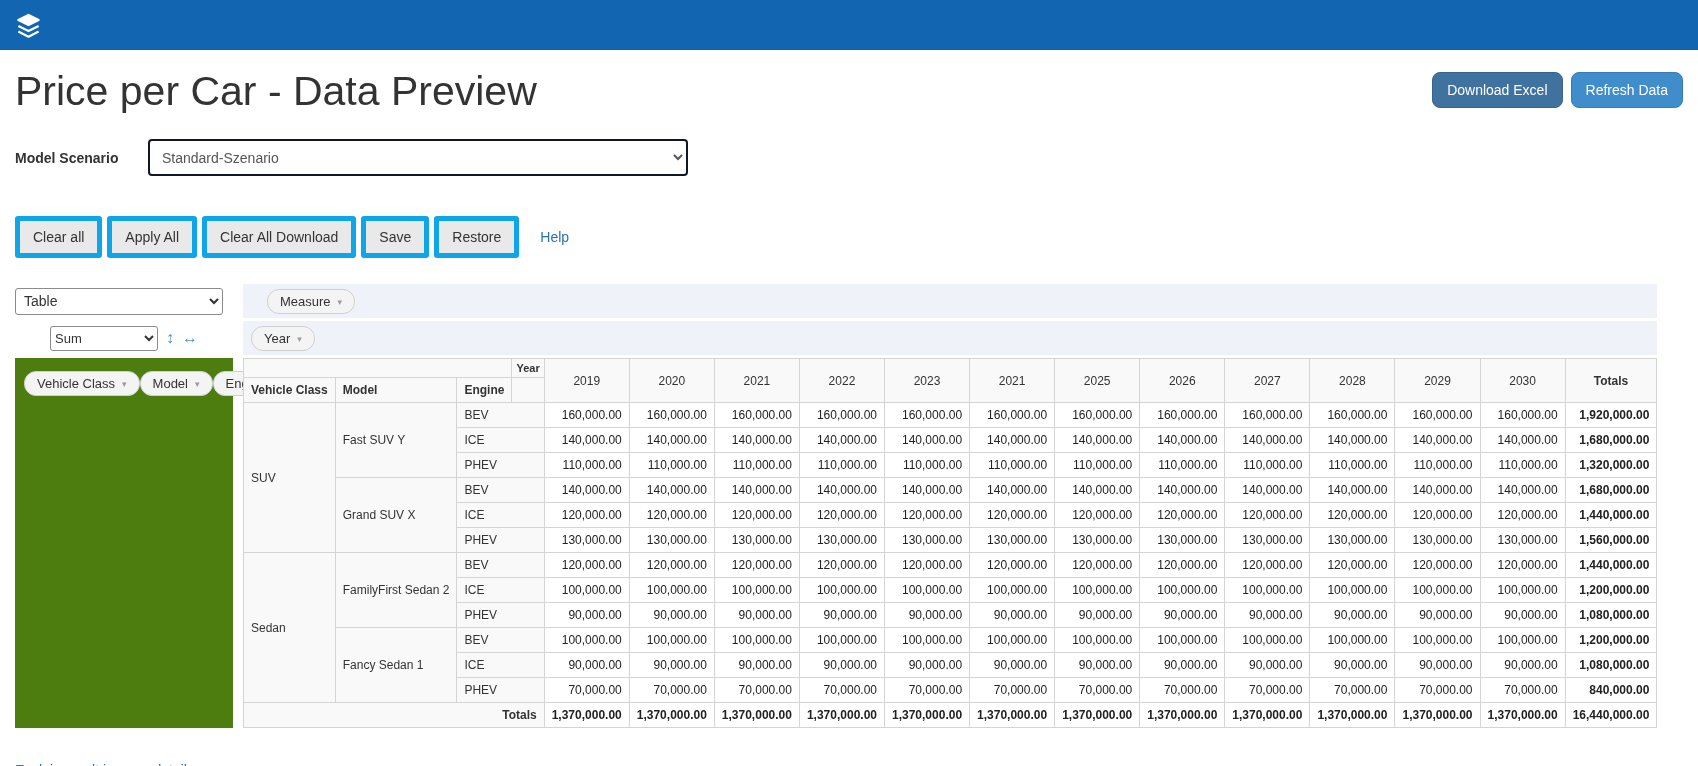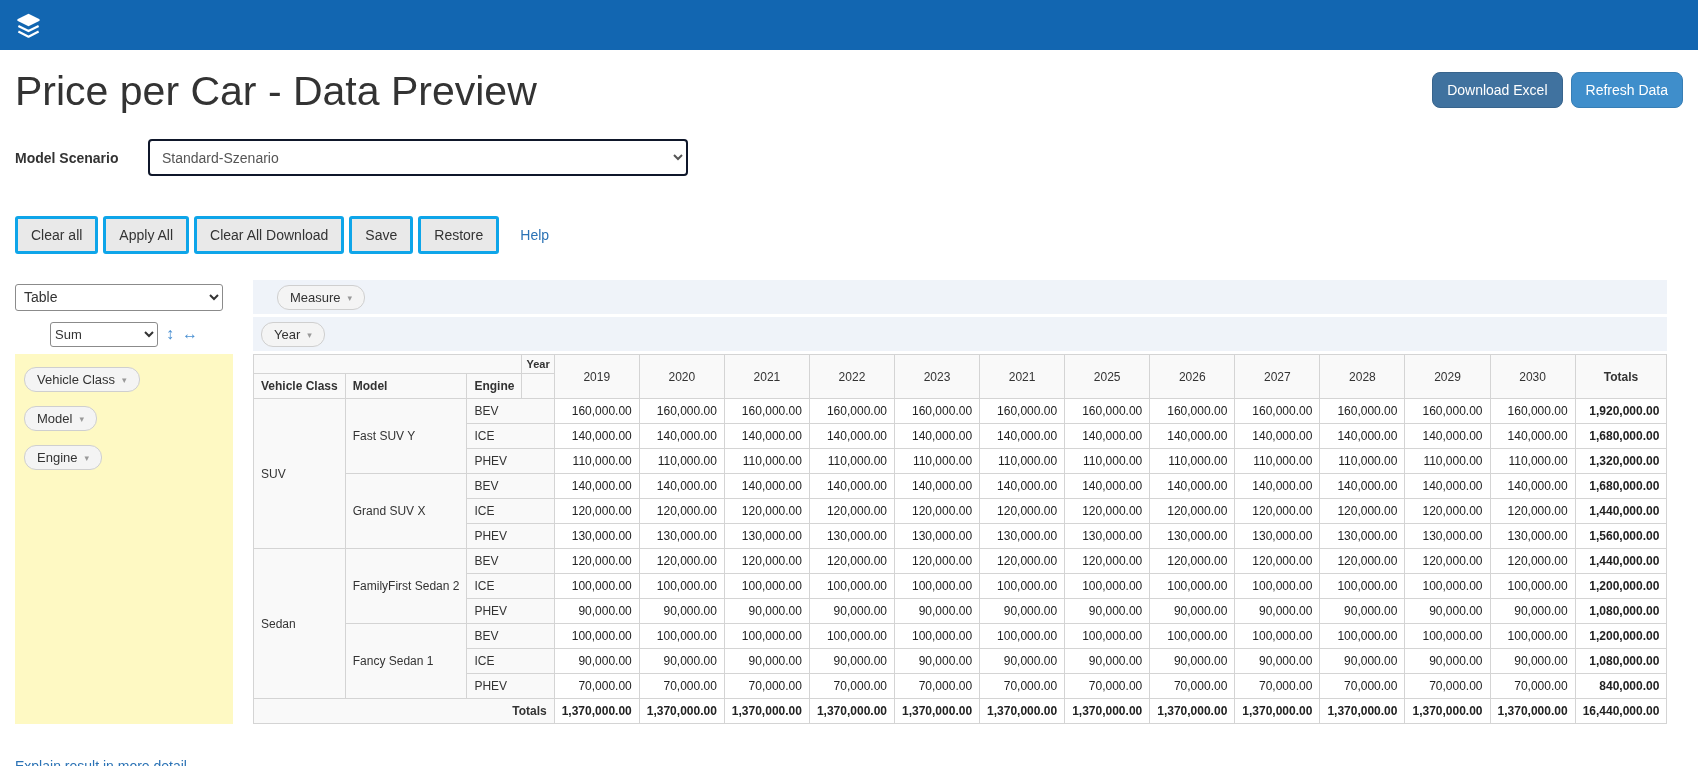"Clear all" .tb-btn { border: 3px solid #0ea5e9 -> 5px solid #0ea5e9 }
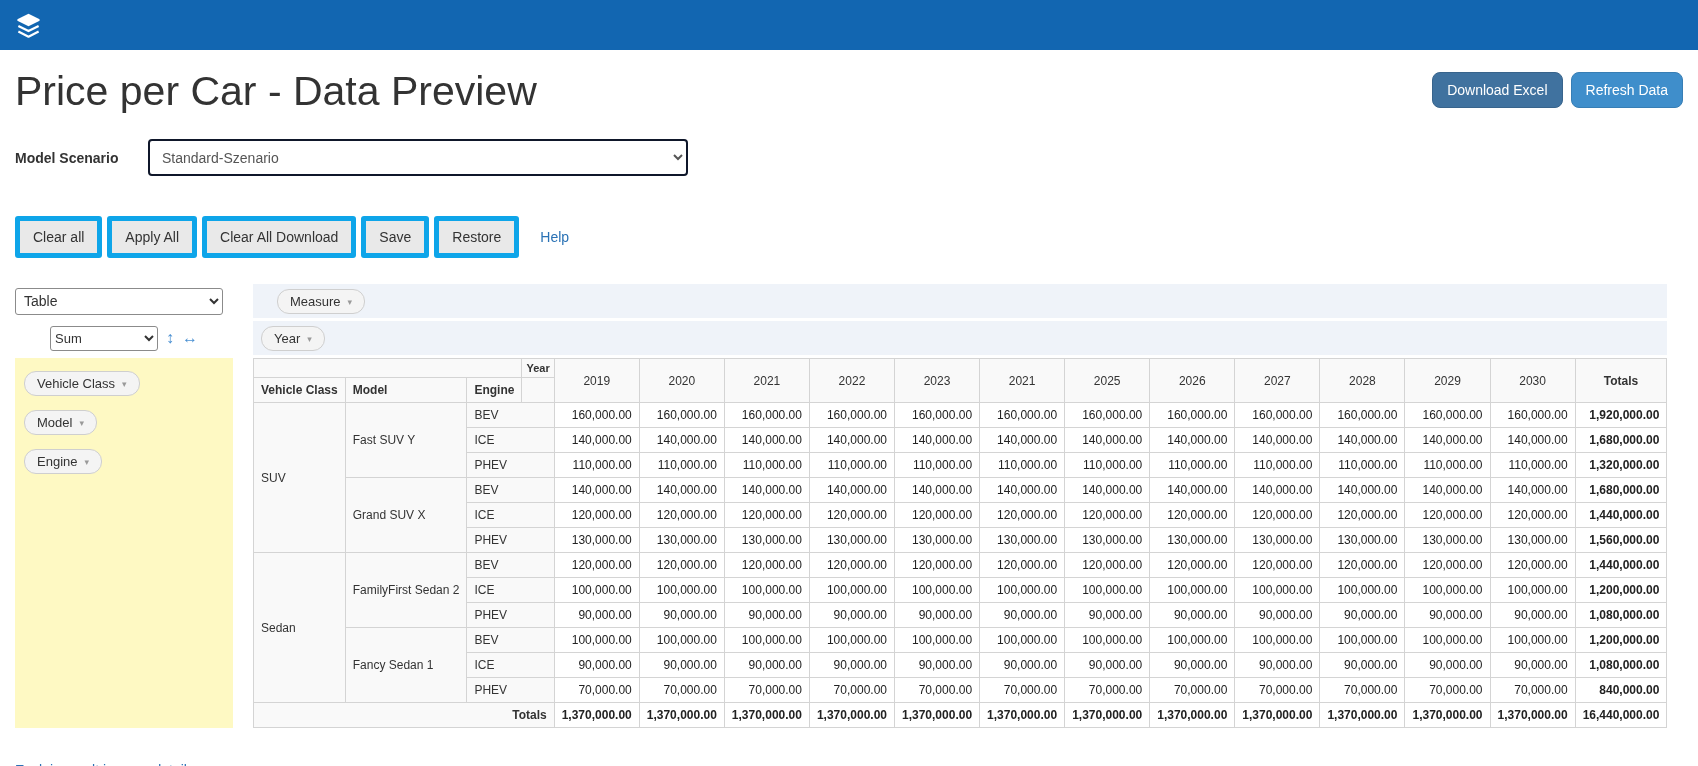"Table" .pvt-ui { gap: 3px 20px -> 3px 10px }
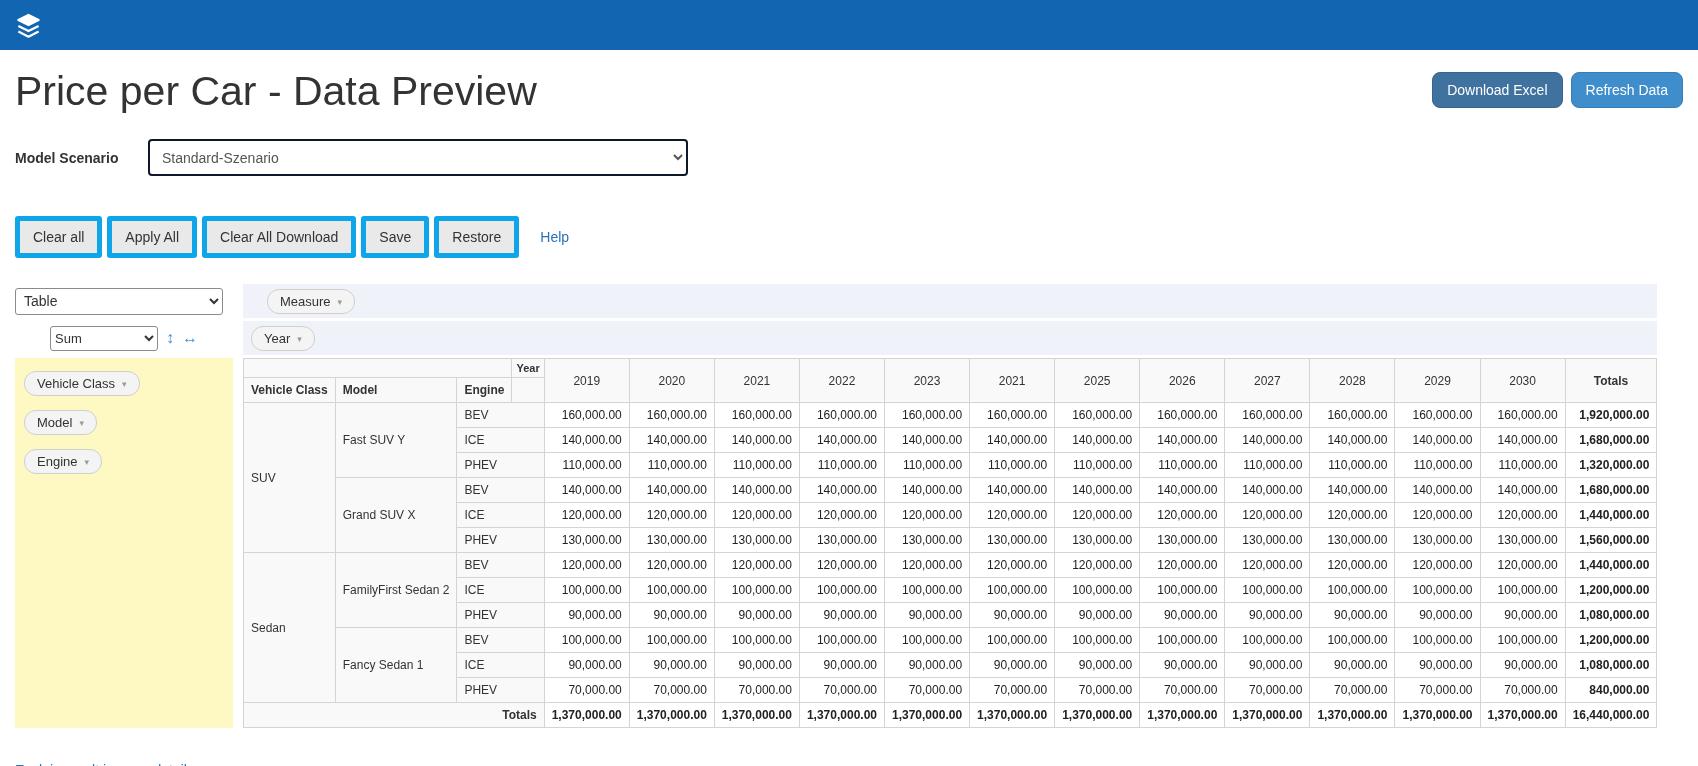"Vehicle Class ▾" .rowattrs-cell { background: #fef9c3 -> #4d7c0f; flex-direction: column -> row }
